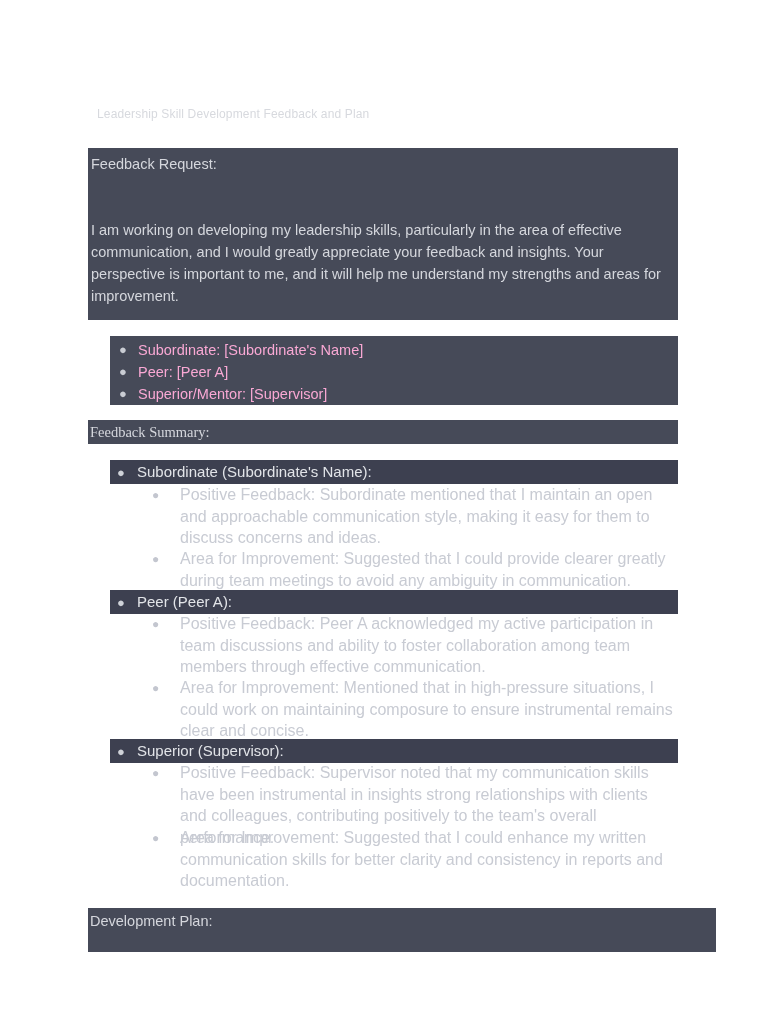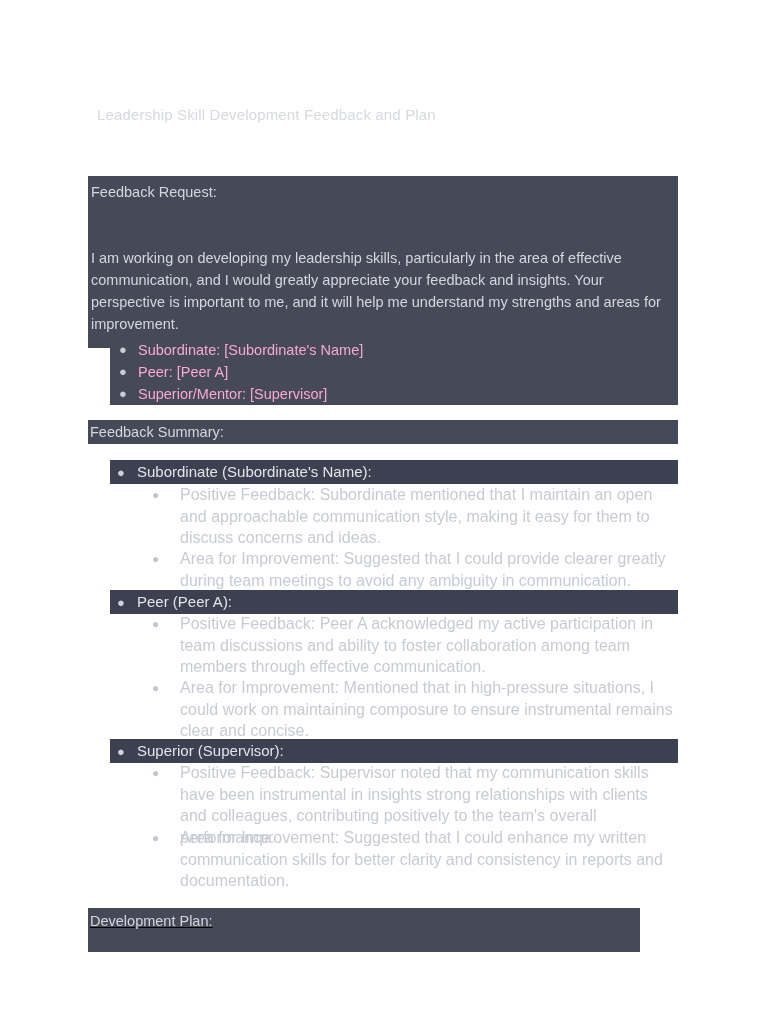"Leadership Skill Development Feedback" .doc-title { font-size: 15px -> 12px }
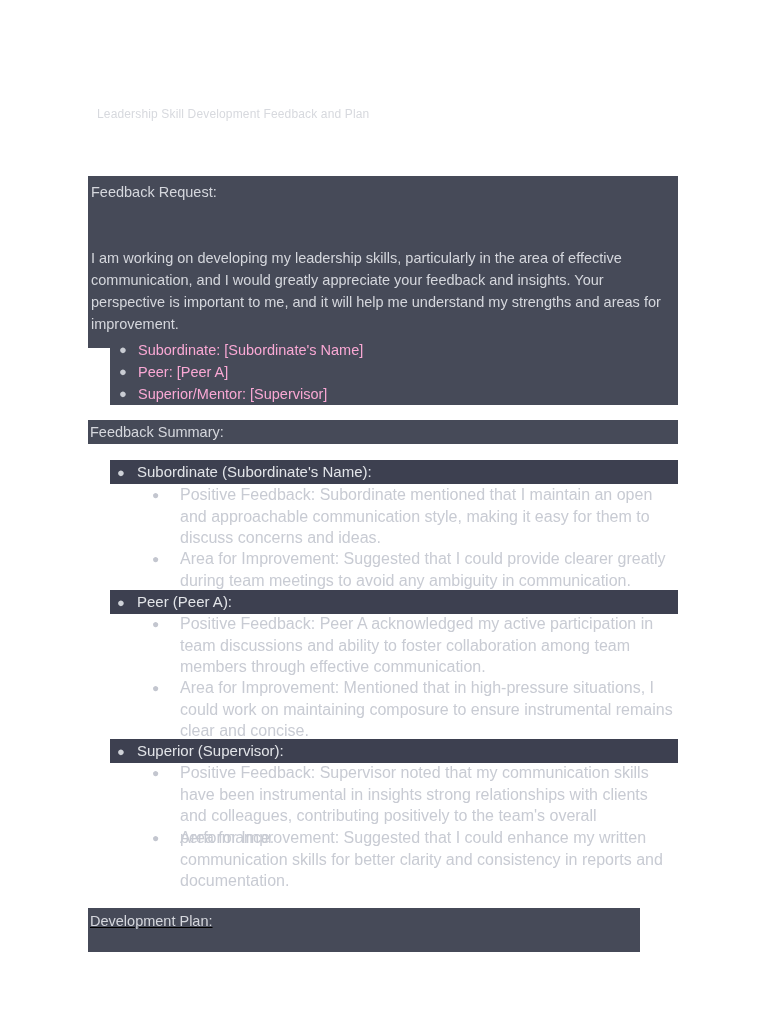"Feedback Request:" #feedback-request-block { margin-top: 28px -> none }
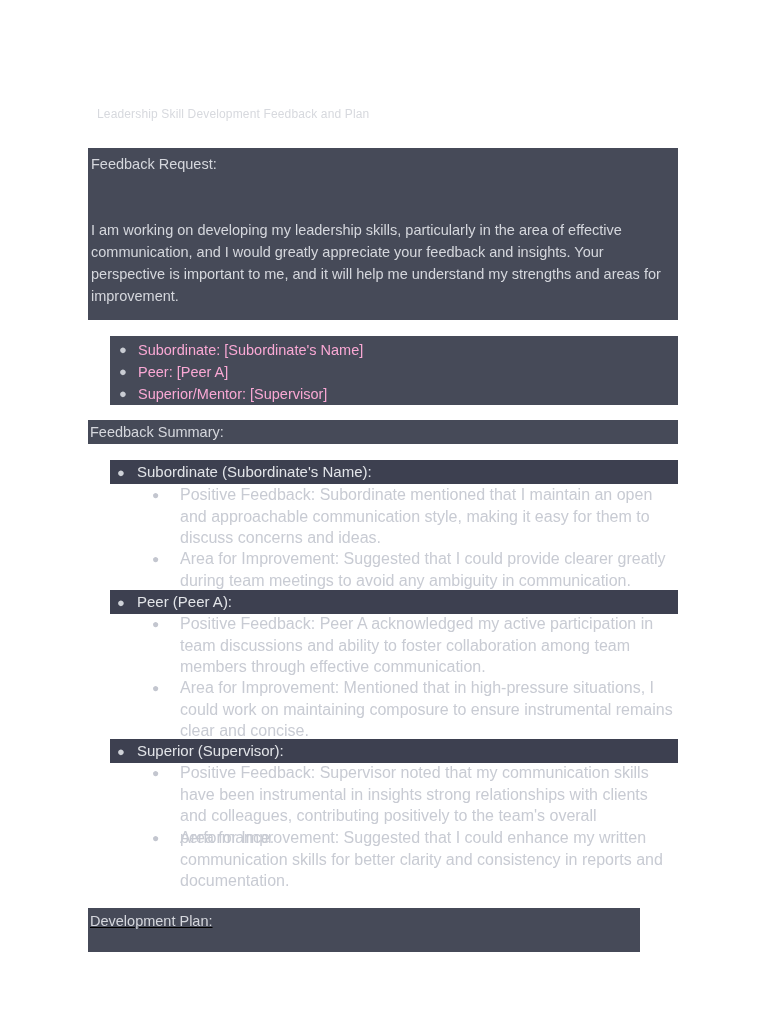"Feedback Summary:" #feedback-summary-band .hl-text { font-family: none -> Liberation Serif, serif }
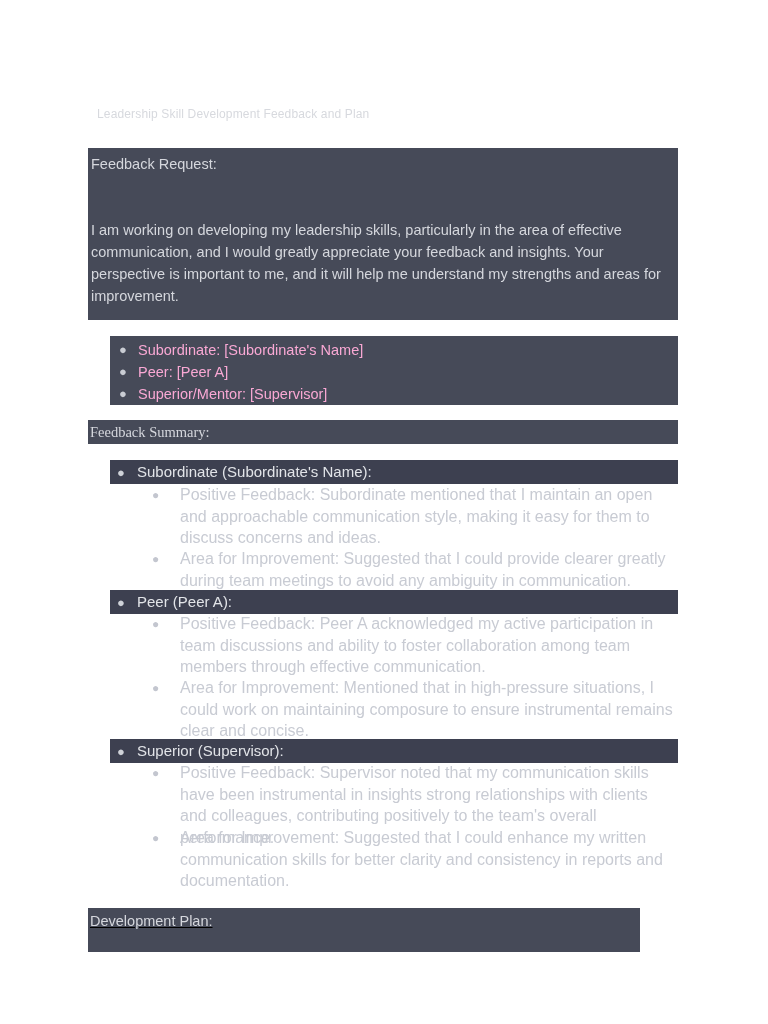"Development Plan:" #development-plan-block { text-decoration: underline -> none; width: 552px -> 628px }
